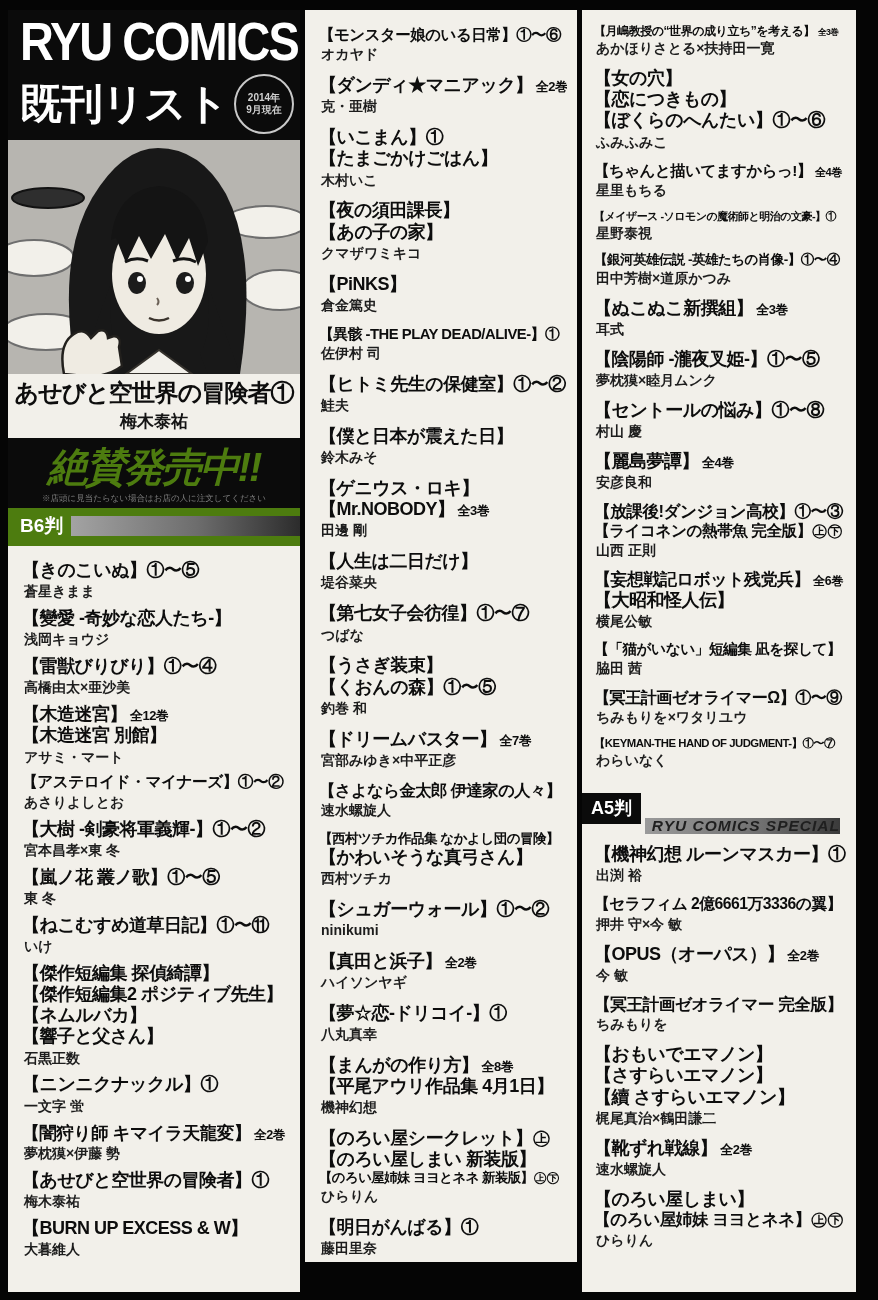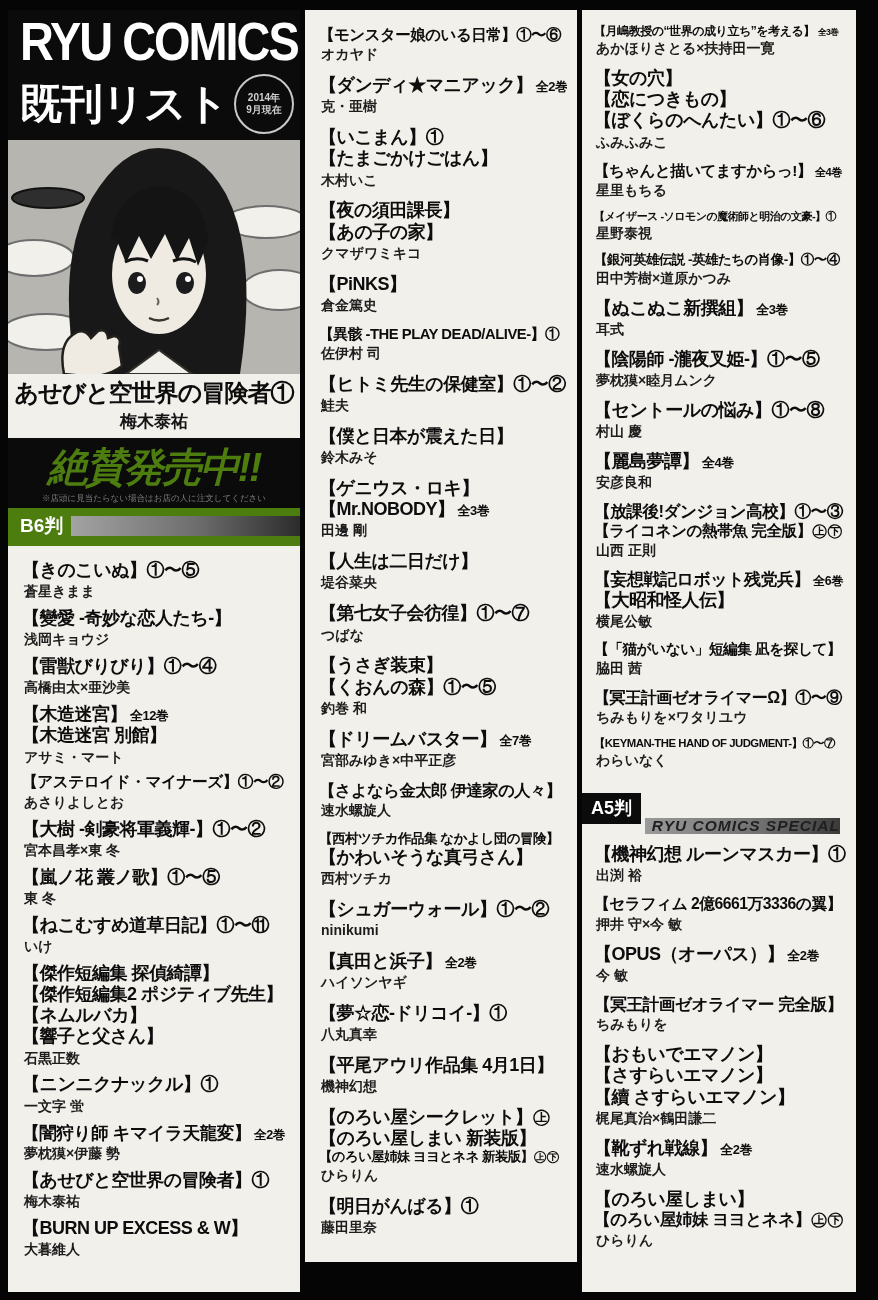"【まんがの作り方】 全8巻" div.title-line { html: none -> <div><span>【まんがの作り方】</span><span>全8巻</span></div> }
